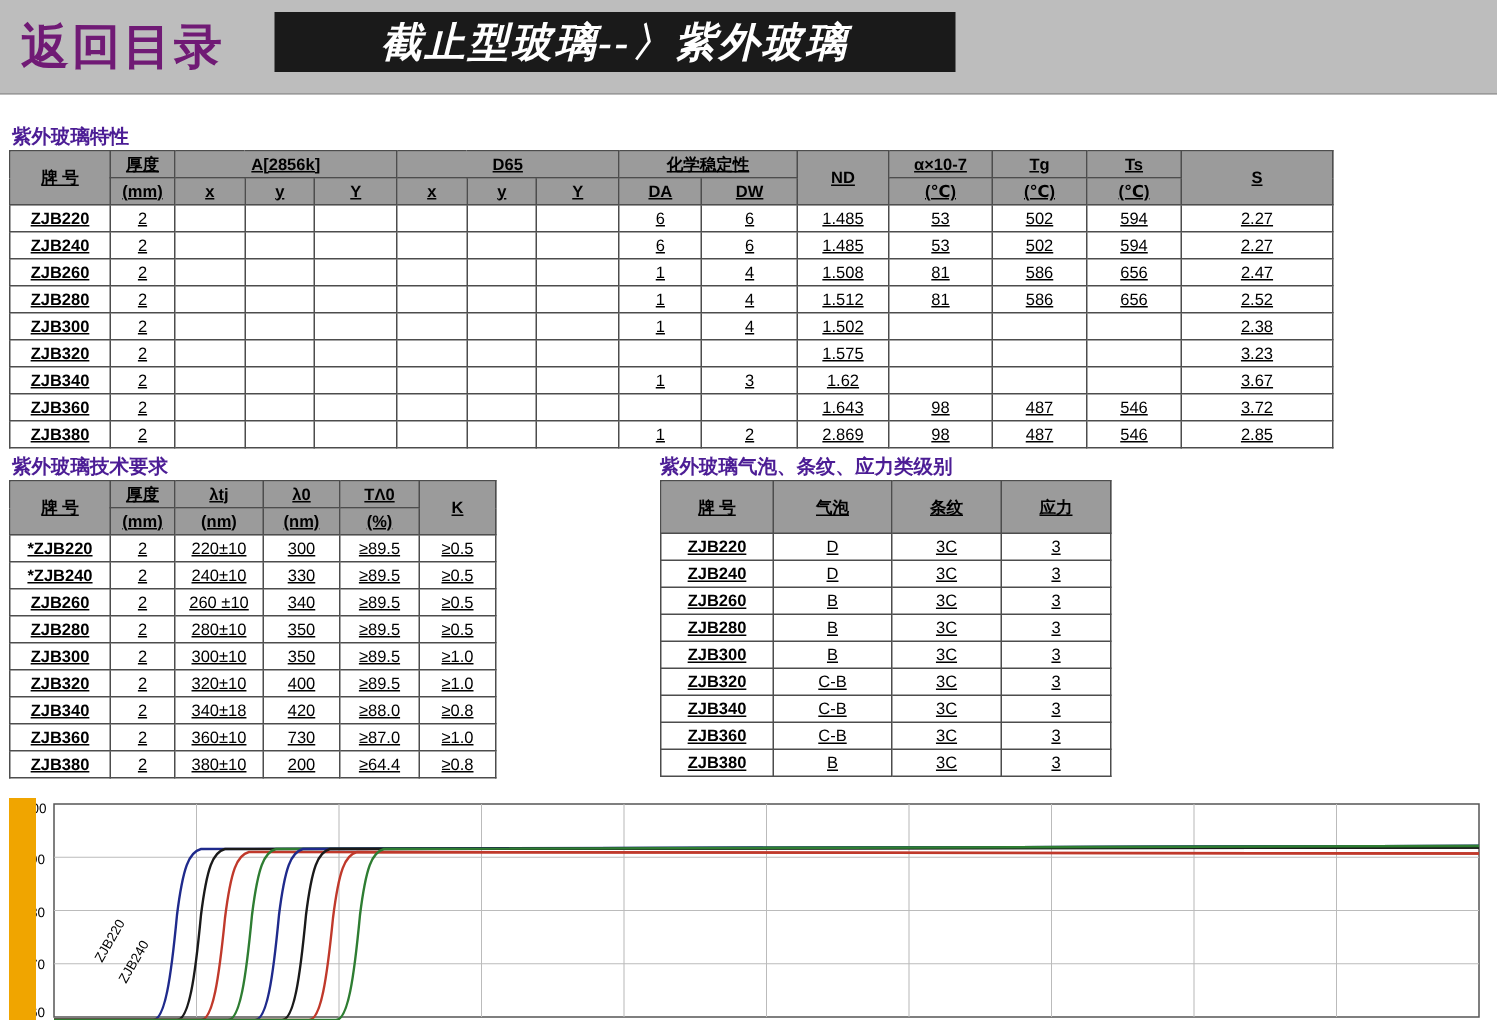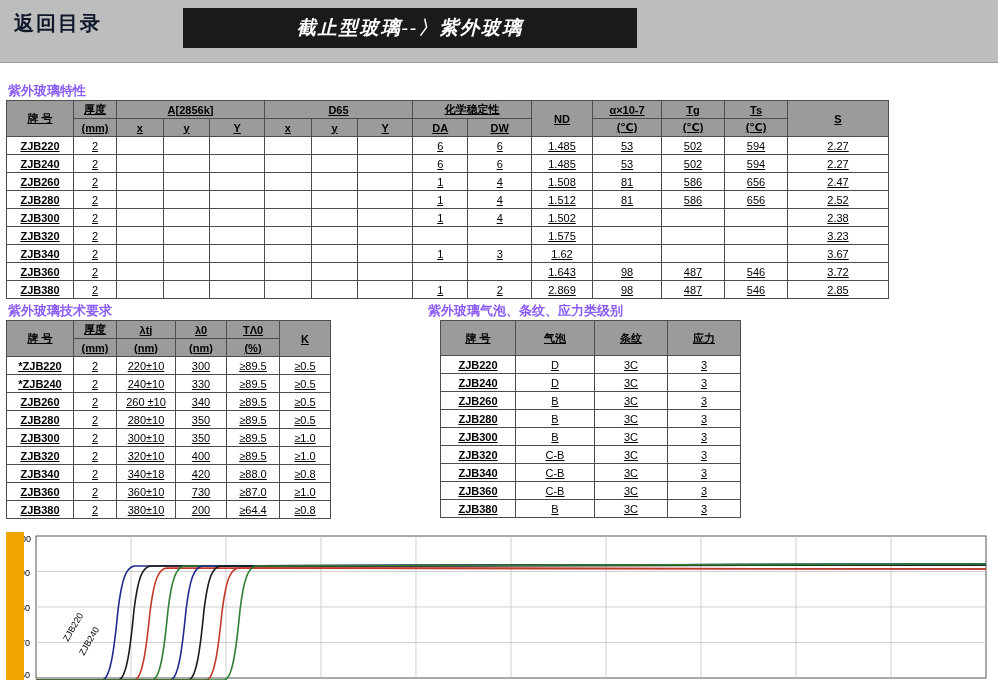"返回目录" .back-link { color: #0f172a -> #701a75; font-size: 20px -> 32px }
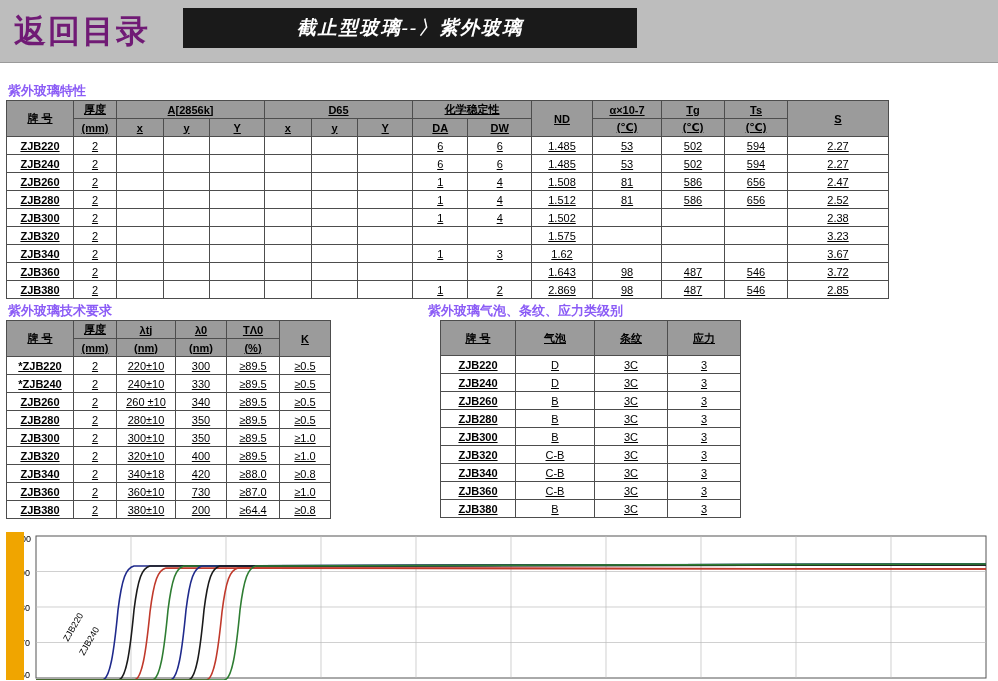"截止型玻璃--〉紫外玻璃" .title-band span { font-size: 19px -> 27px }
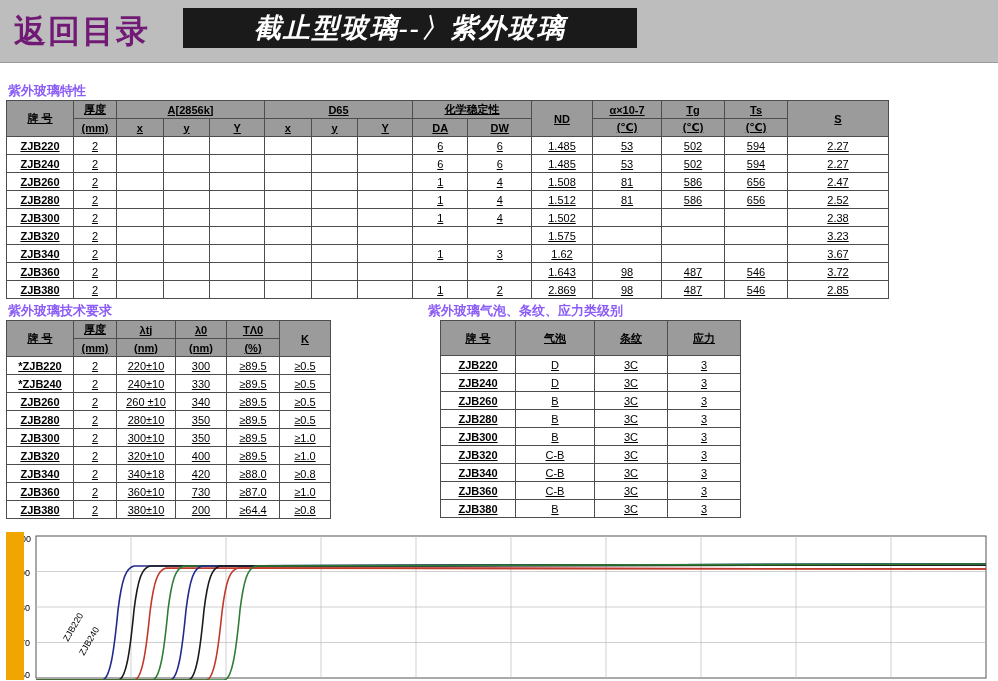"紫外玻璃特性" .sec-title { color: #8b5cf6 -> #4c1d95 }
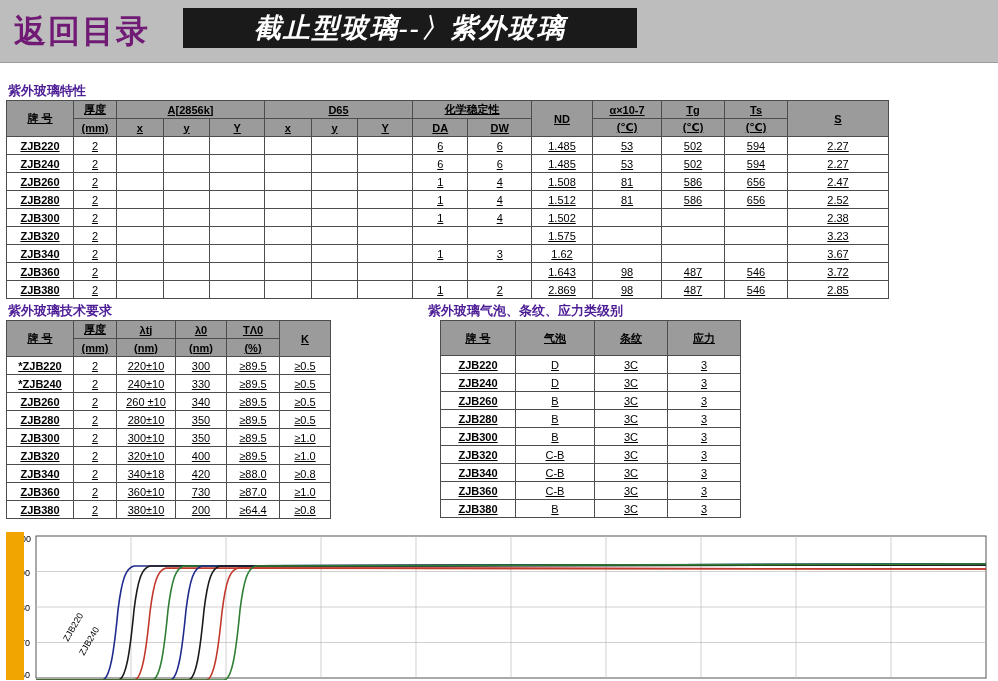"紫外玻璃气泡、条纹、应力类级别" #t3 { left: 428px -> 440px }
